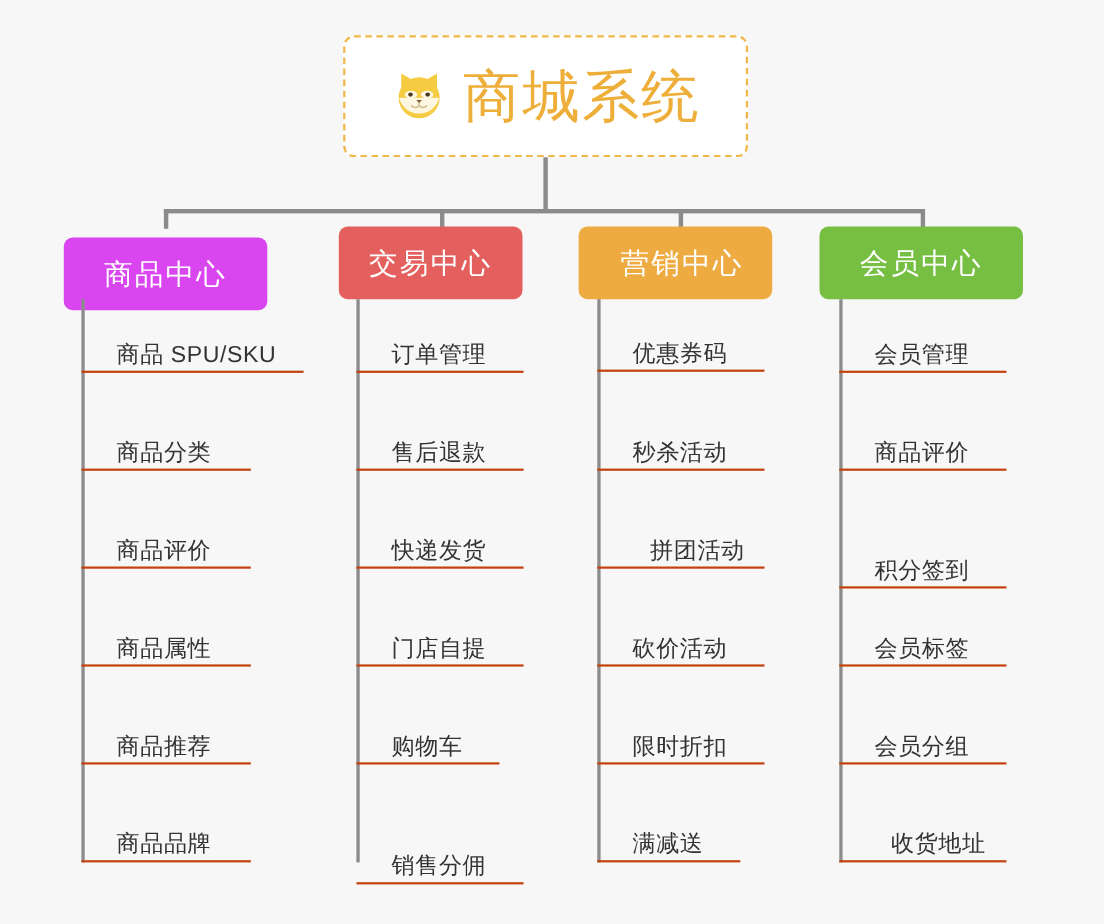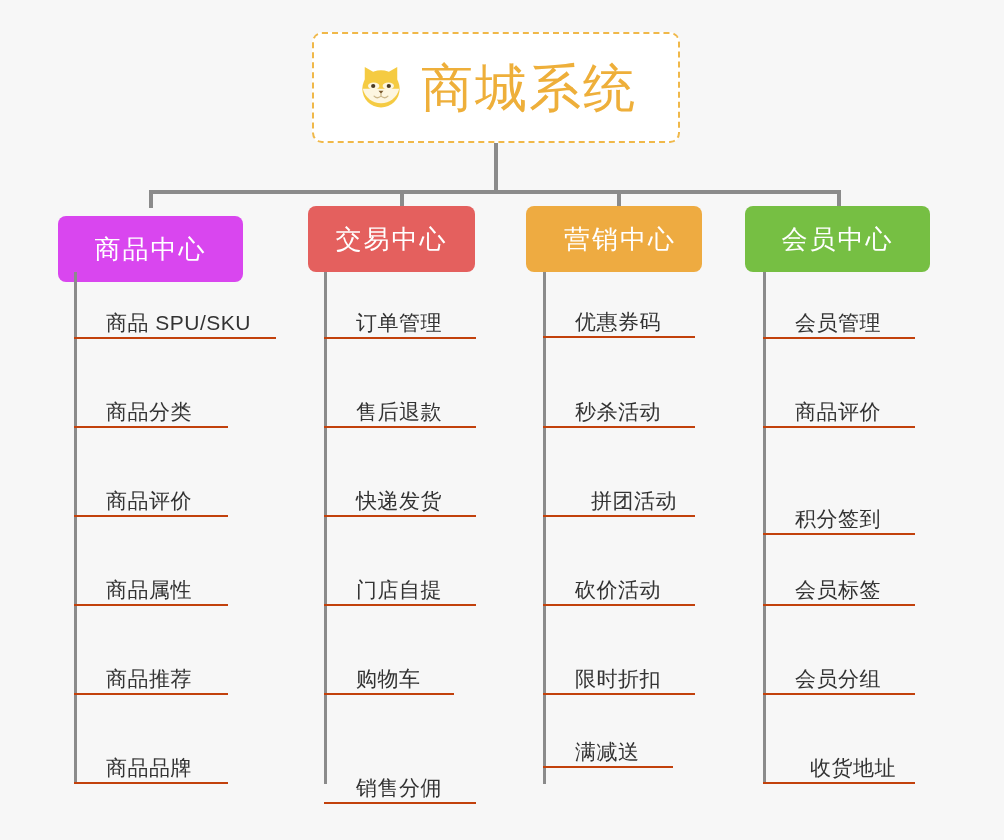"满减送" div.leaf { top: 452px -> 468px }
